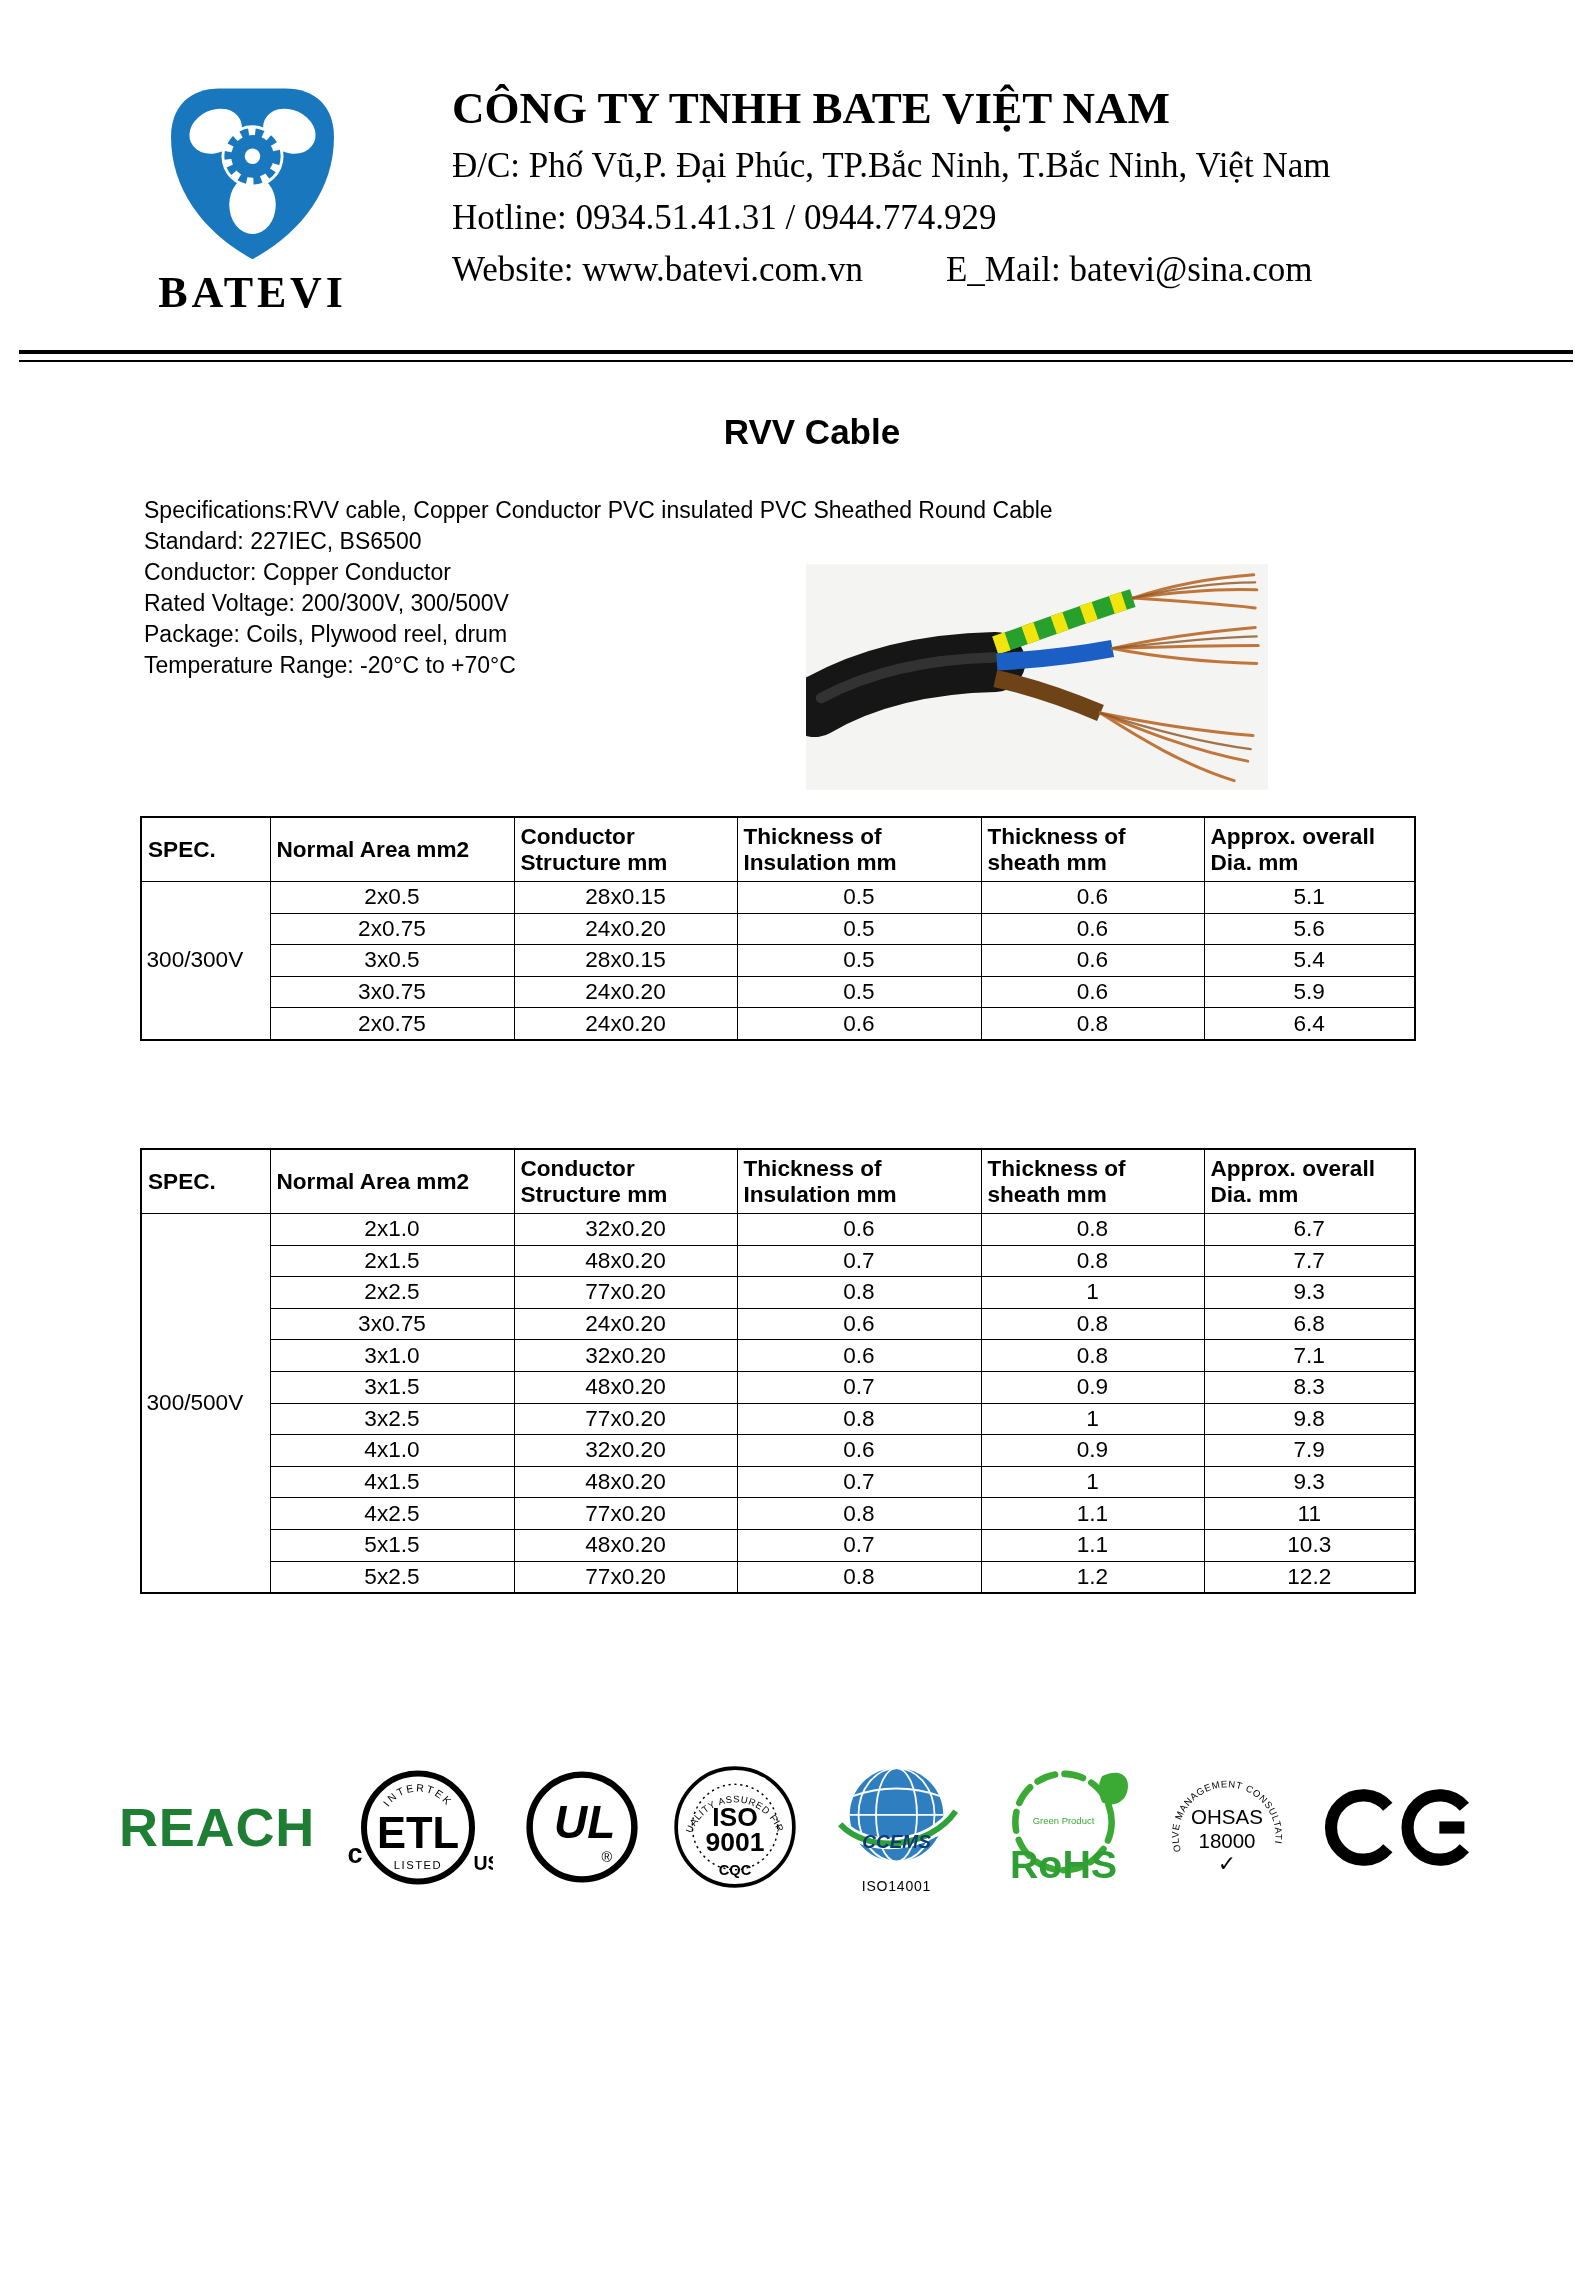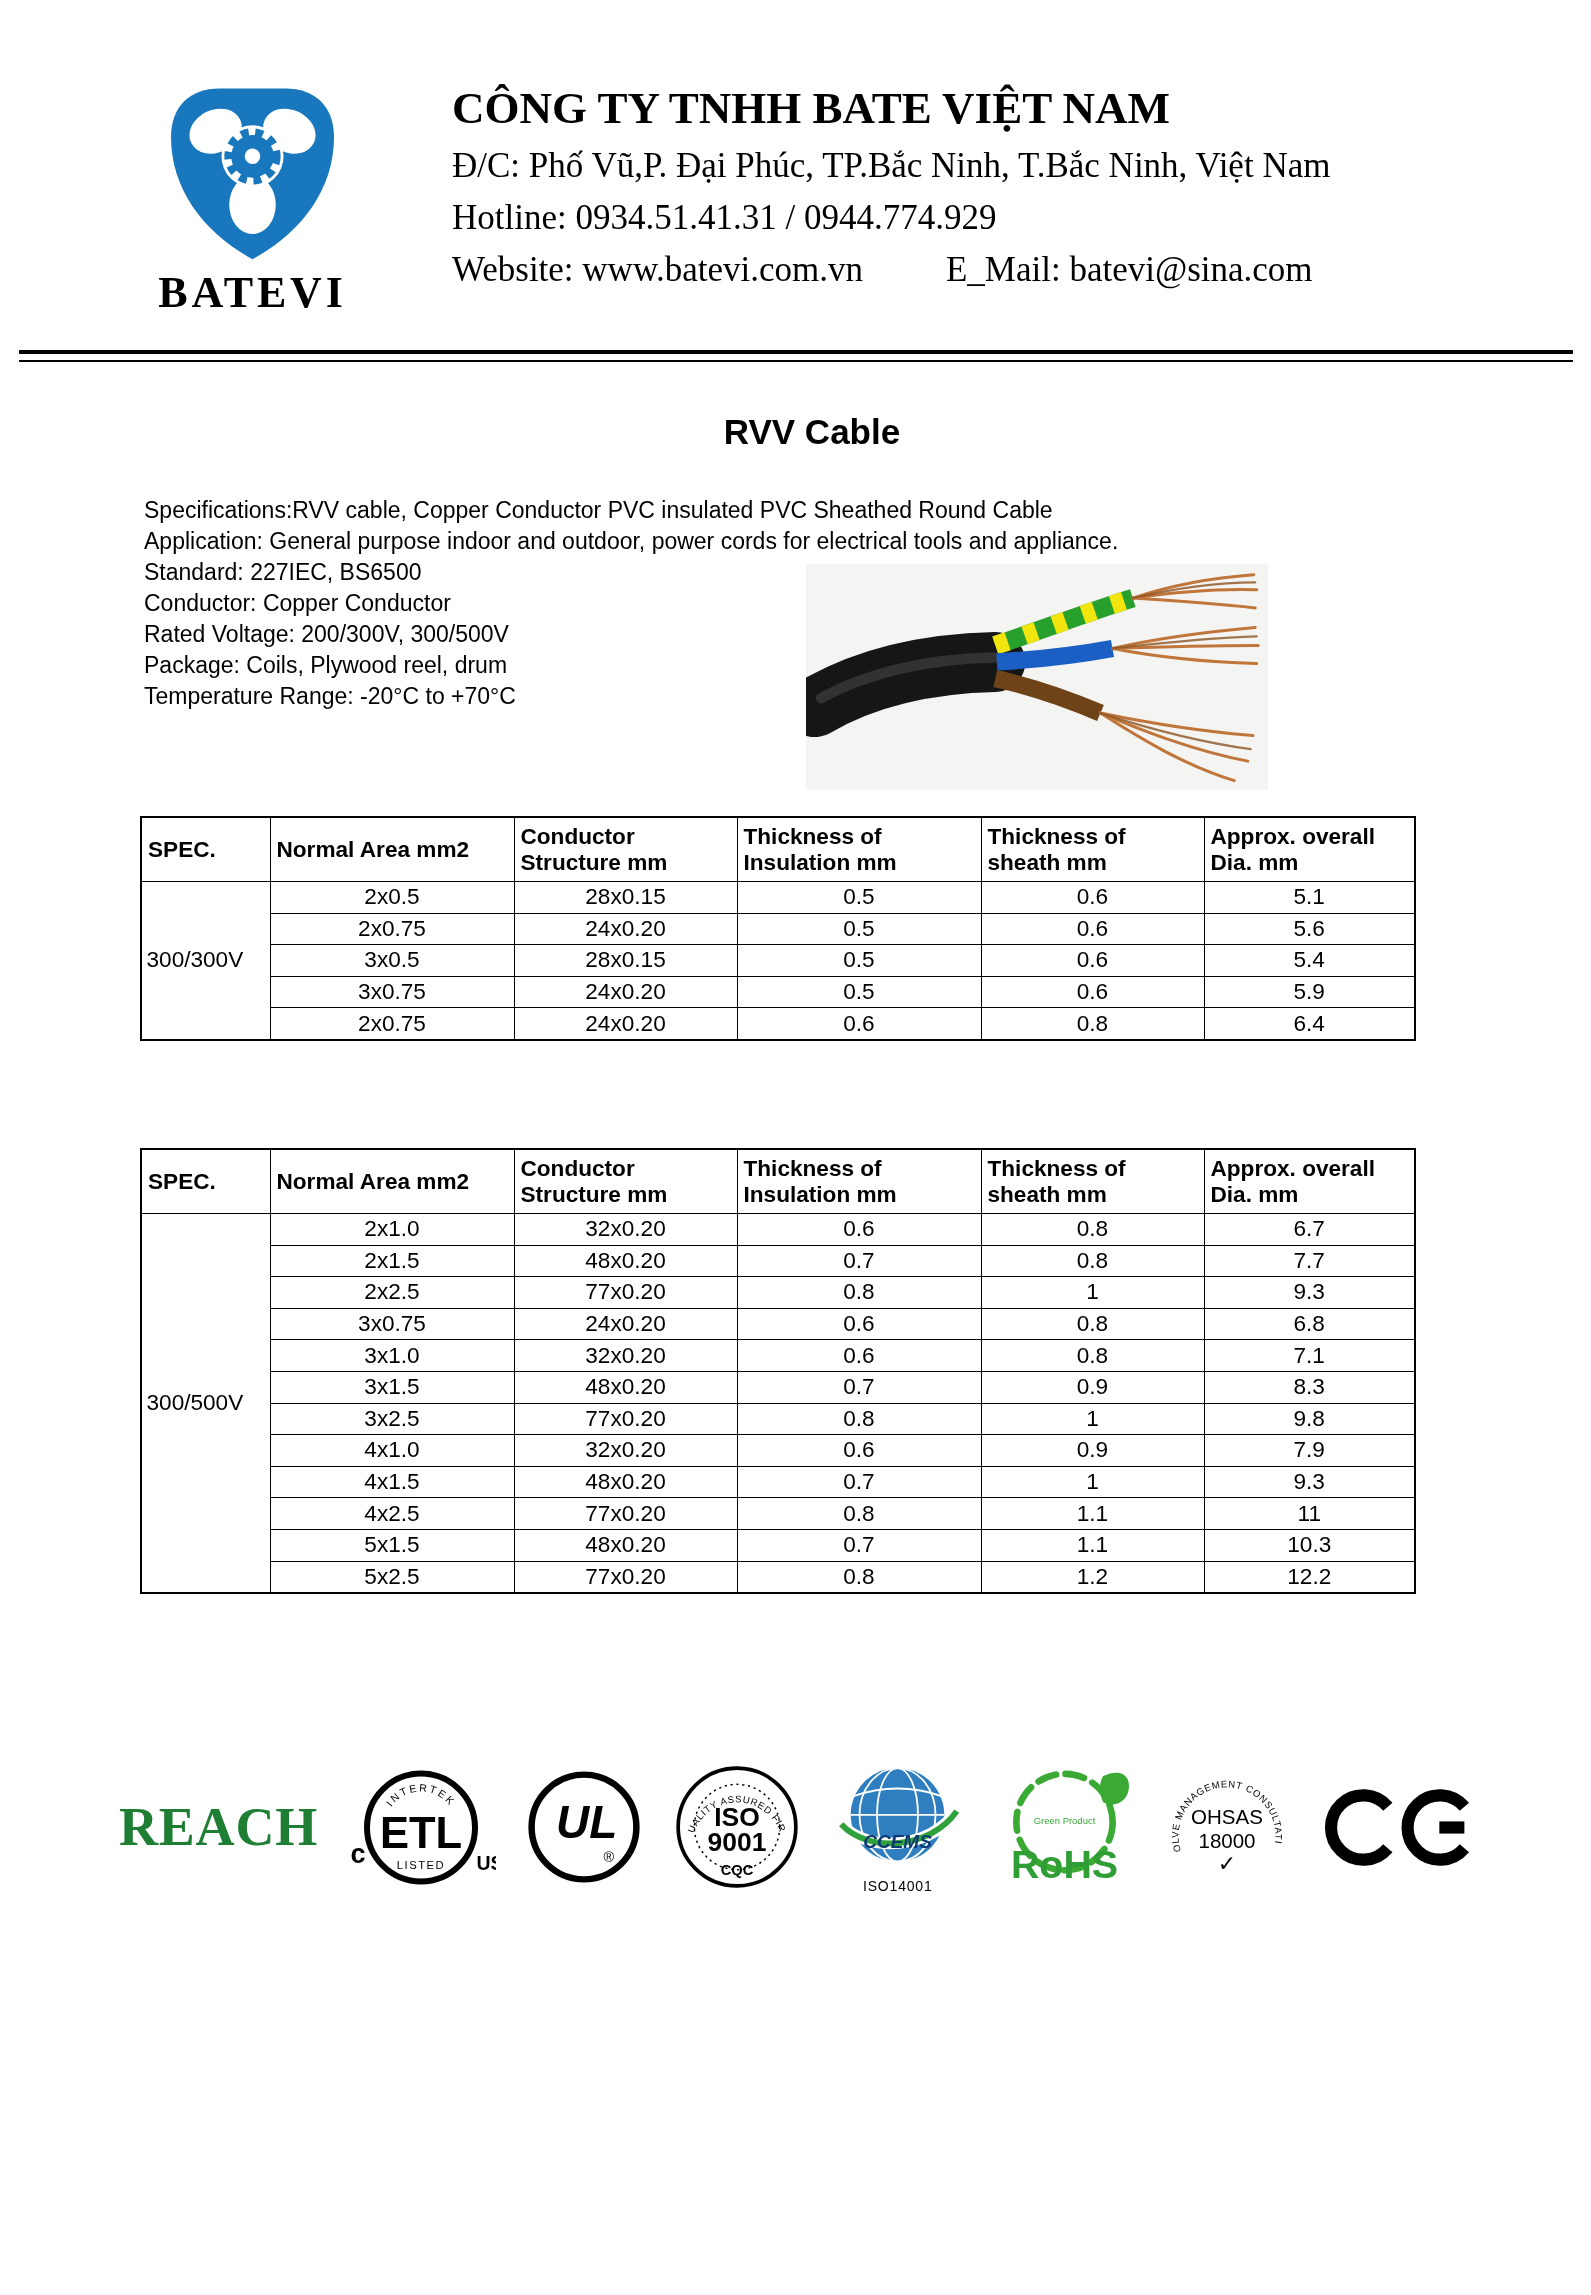"Application: General purpose indoor and" div.spec-line { html: <div>Application: General purpose indoor and outdoor, power cords for electrical tools and appliance.</div> -> none }
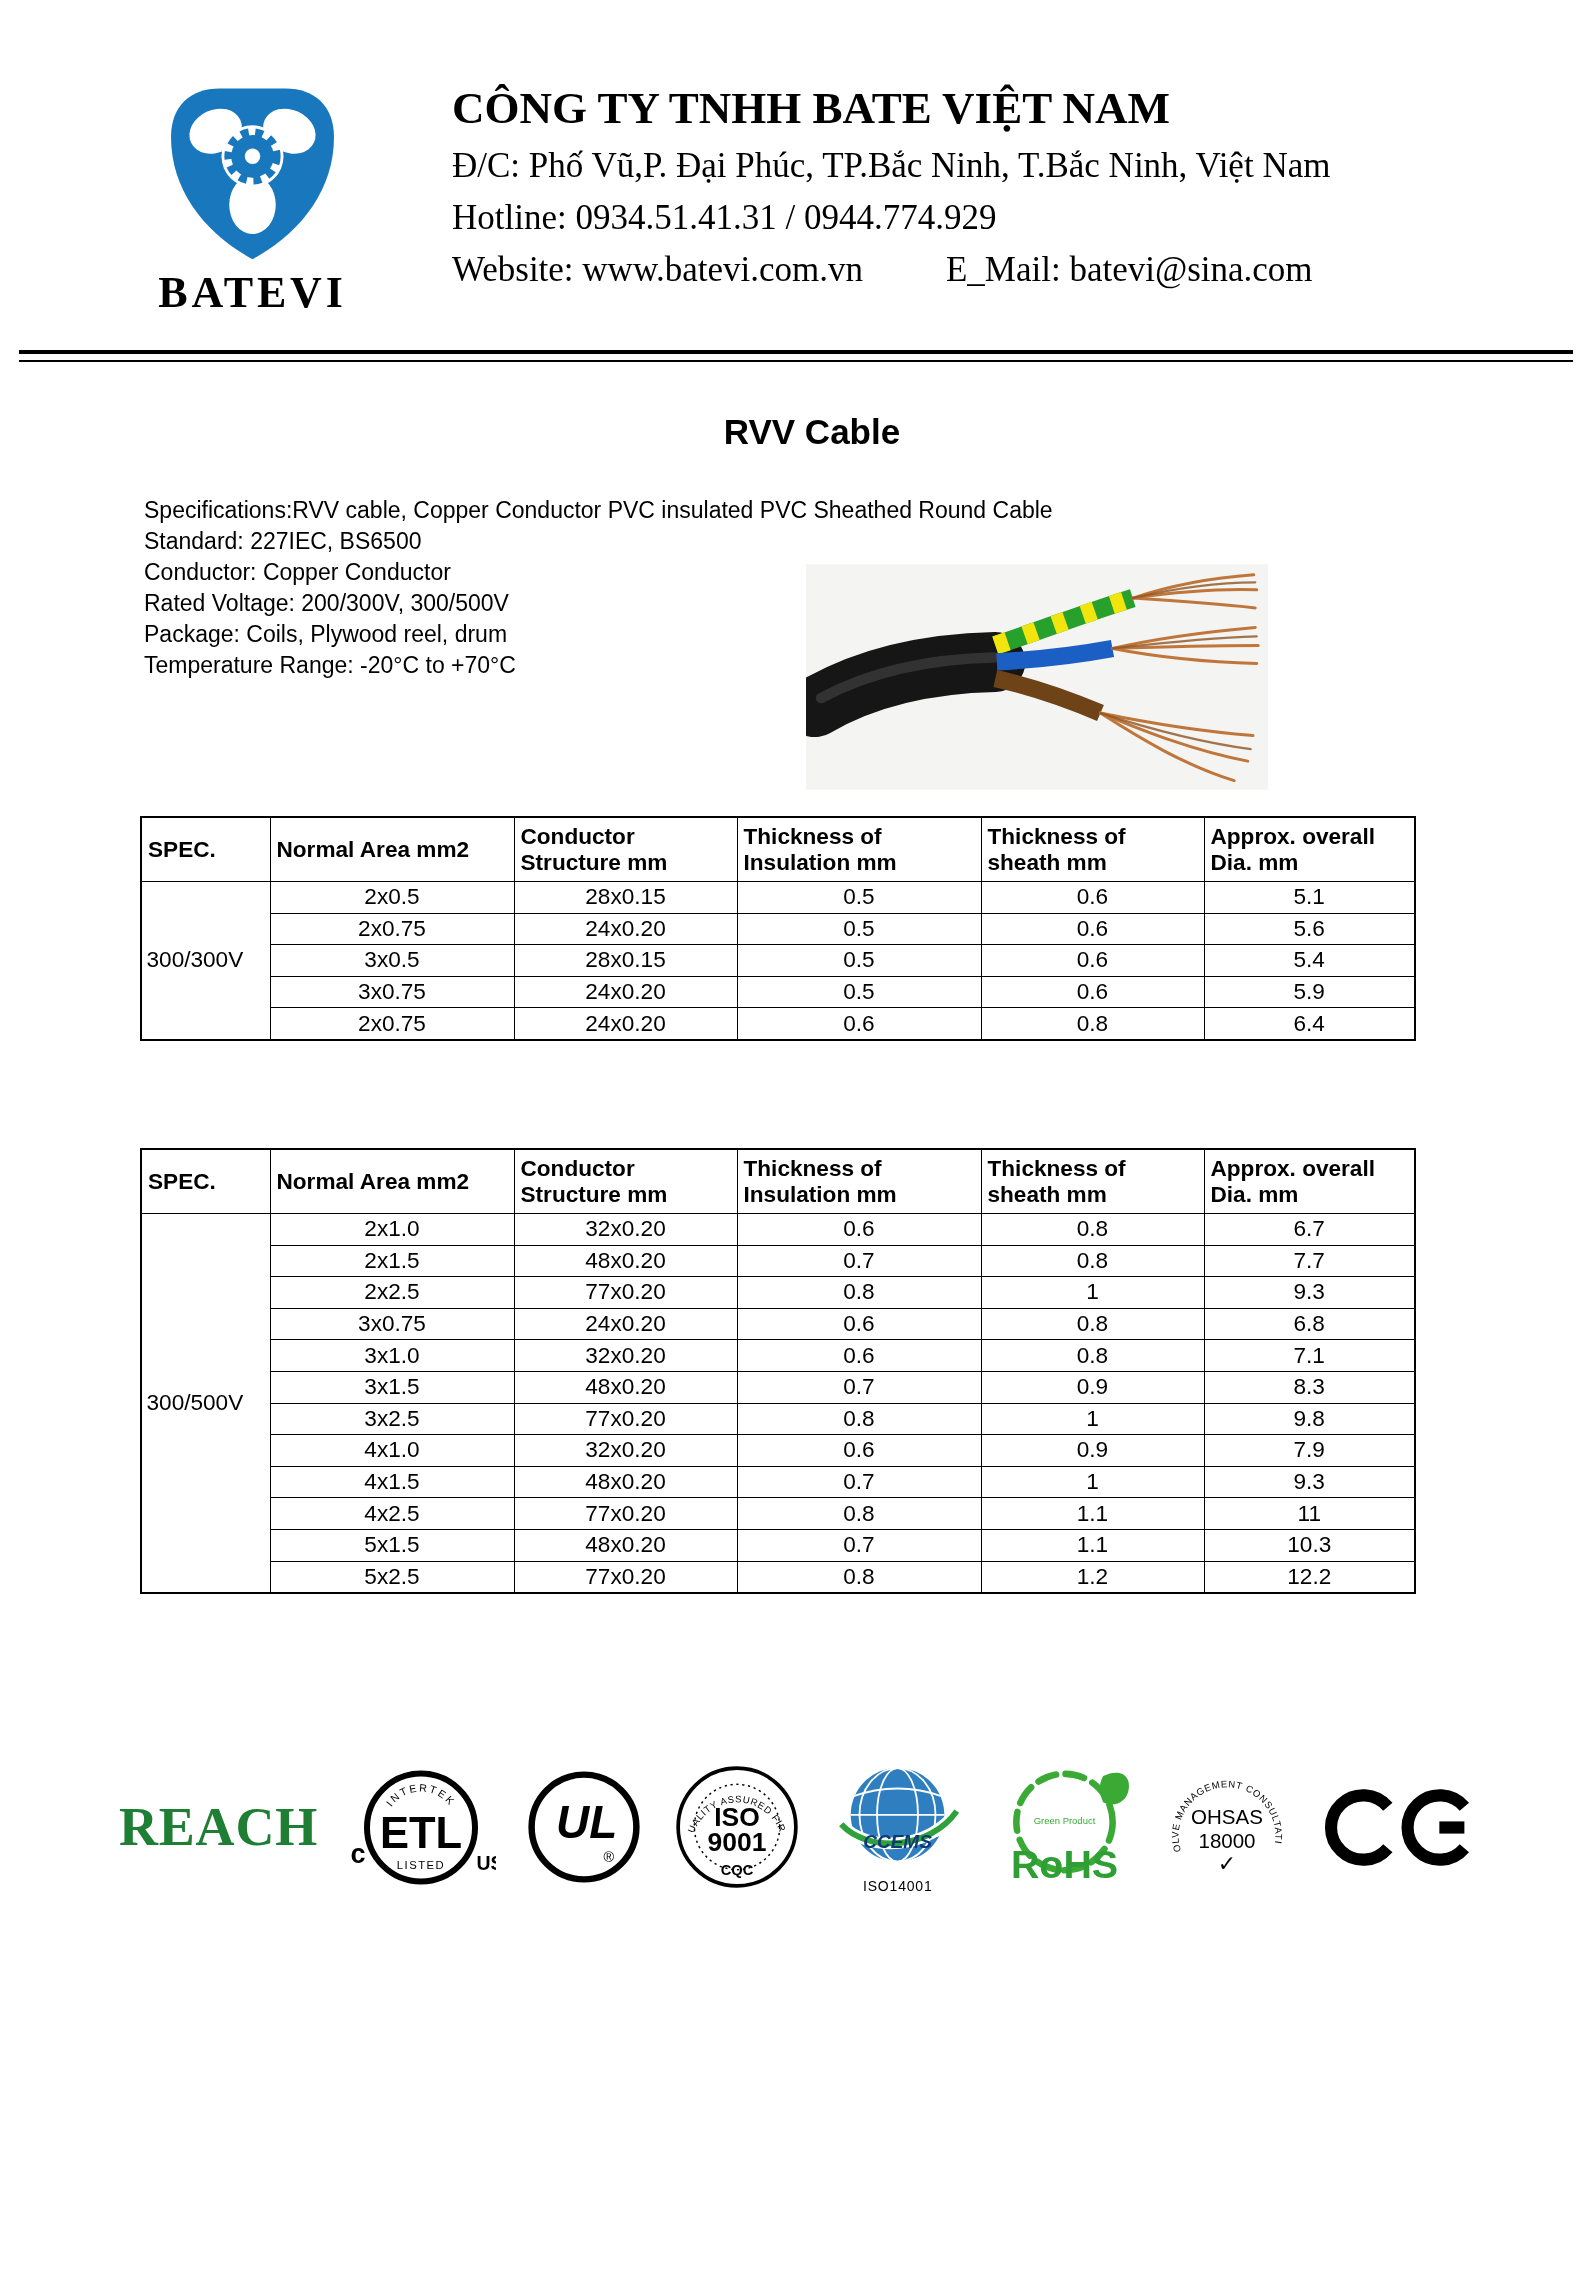"REACH" .reach { font-family: Liberation Serif, serif -> Liberation Sans, sans-serif }
